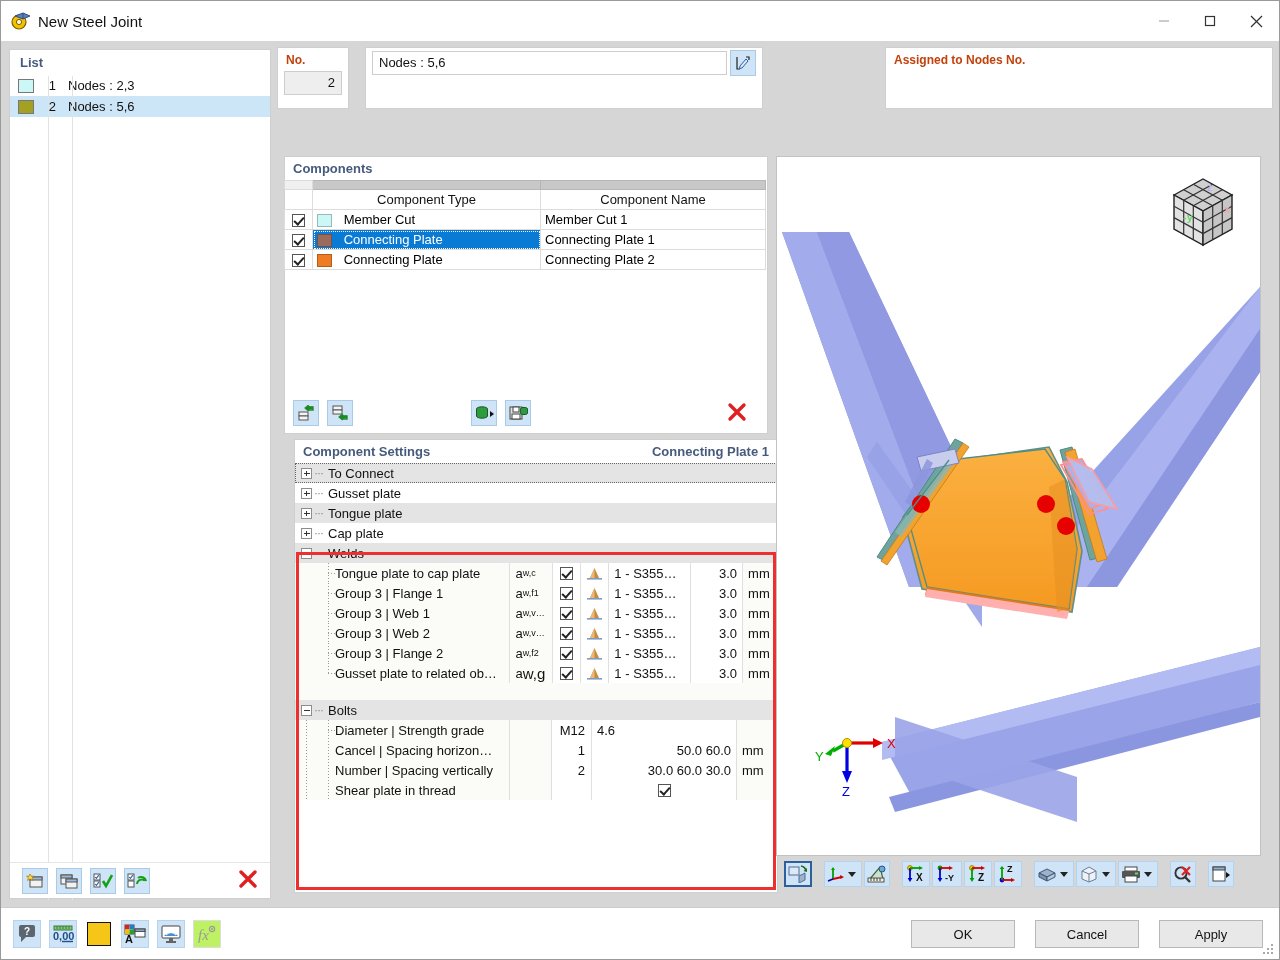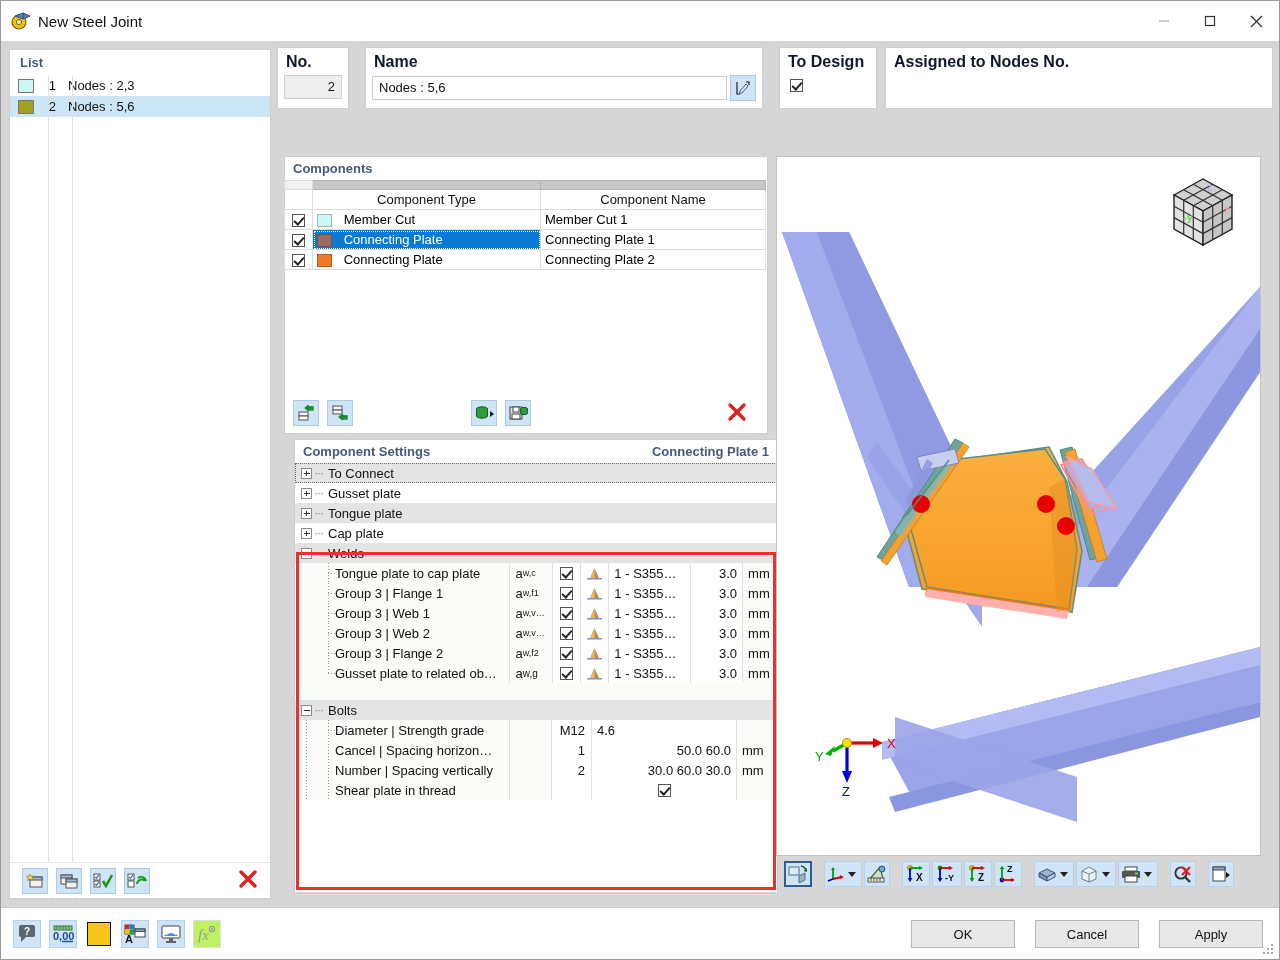"No." .panel-label { color: #0f172a -> #c2410c; font-size: 16px -> 12px }
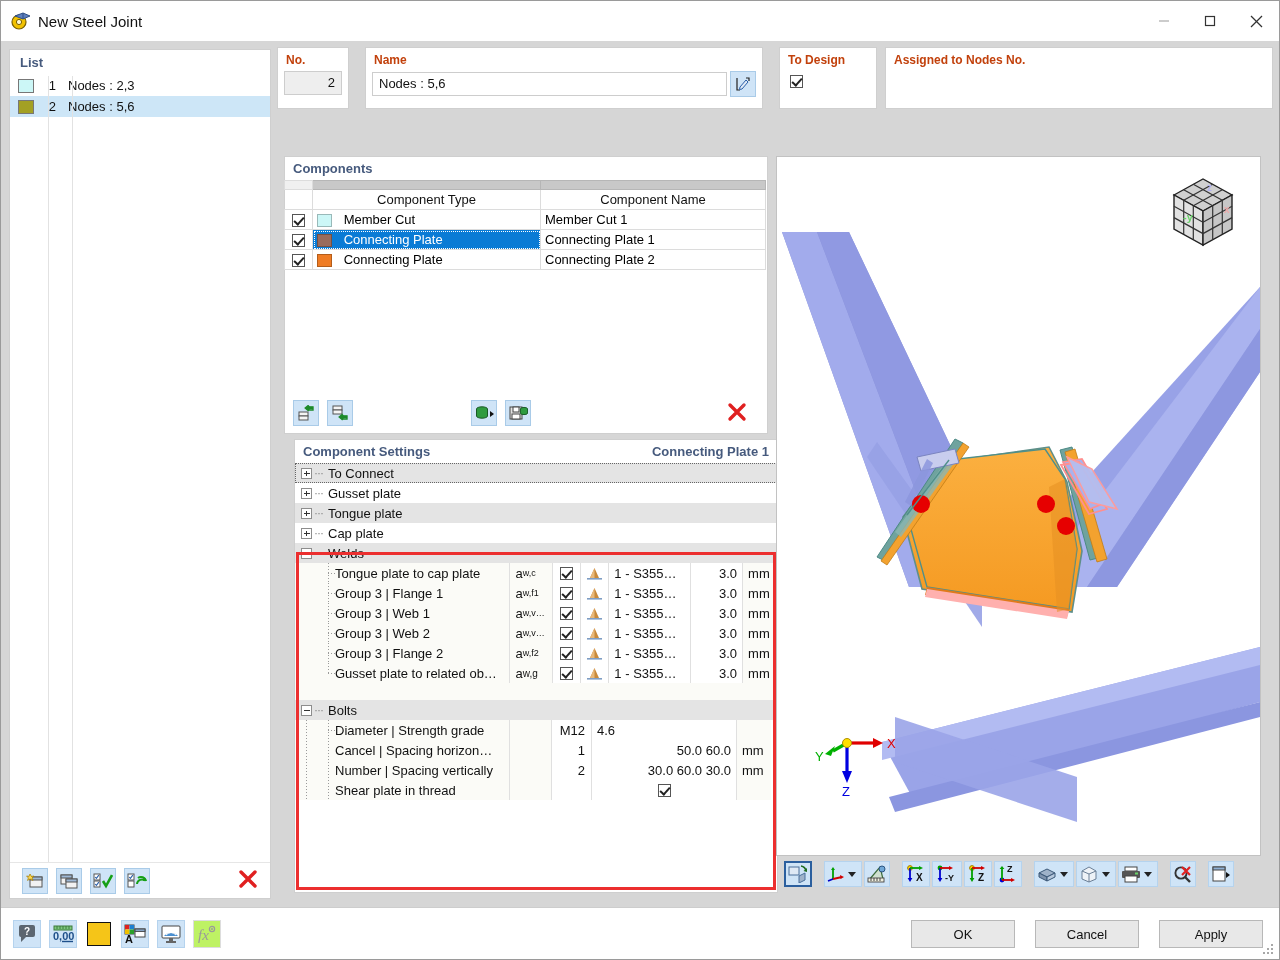"Name" div.panel-label { html: <div>Name</div> -> none }
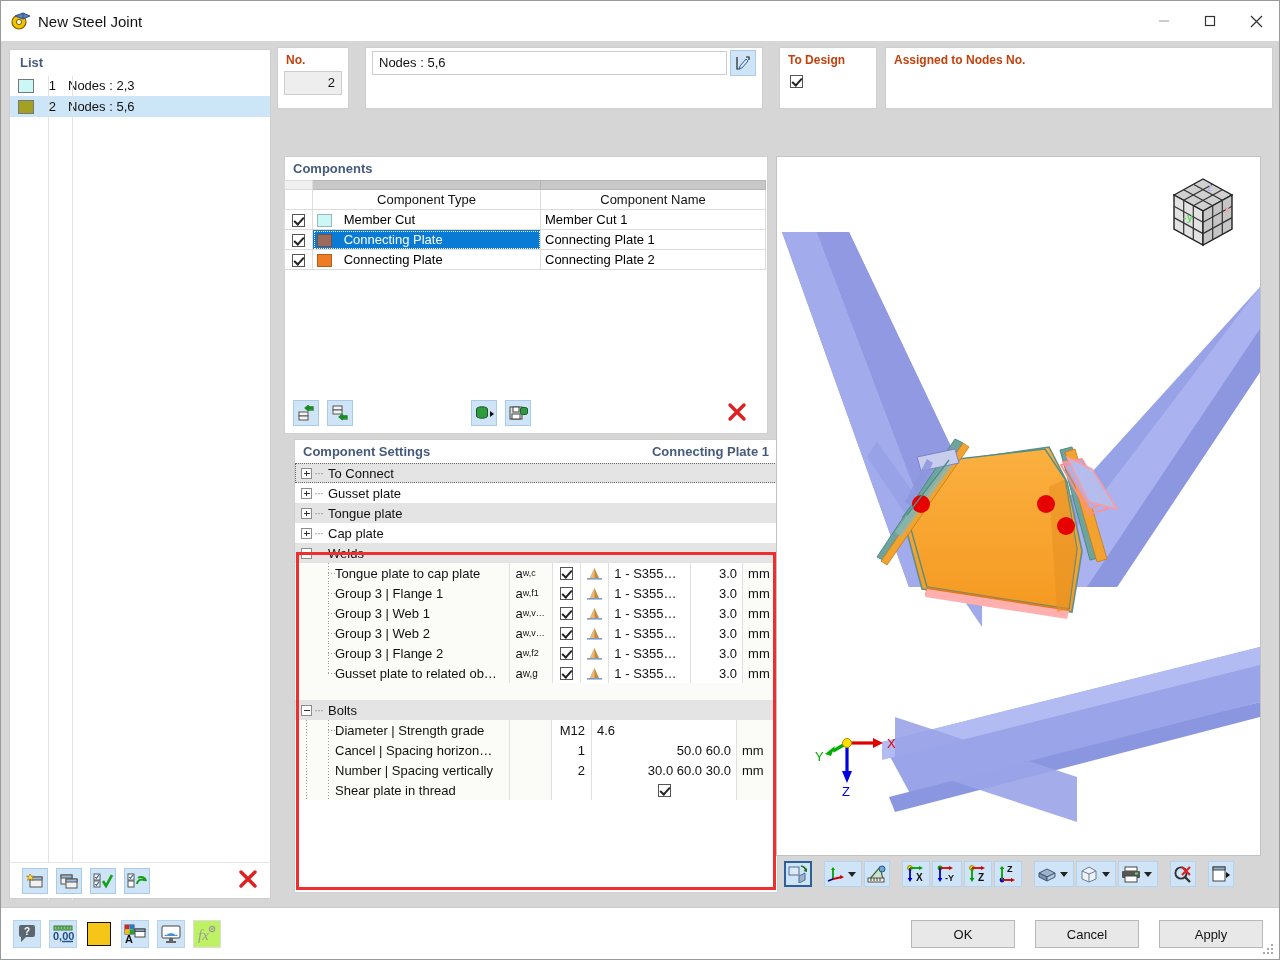"To Design" div.panel { html: <div> <div>To Design</div> <div> <span></span> </div> </div> -> none }
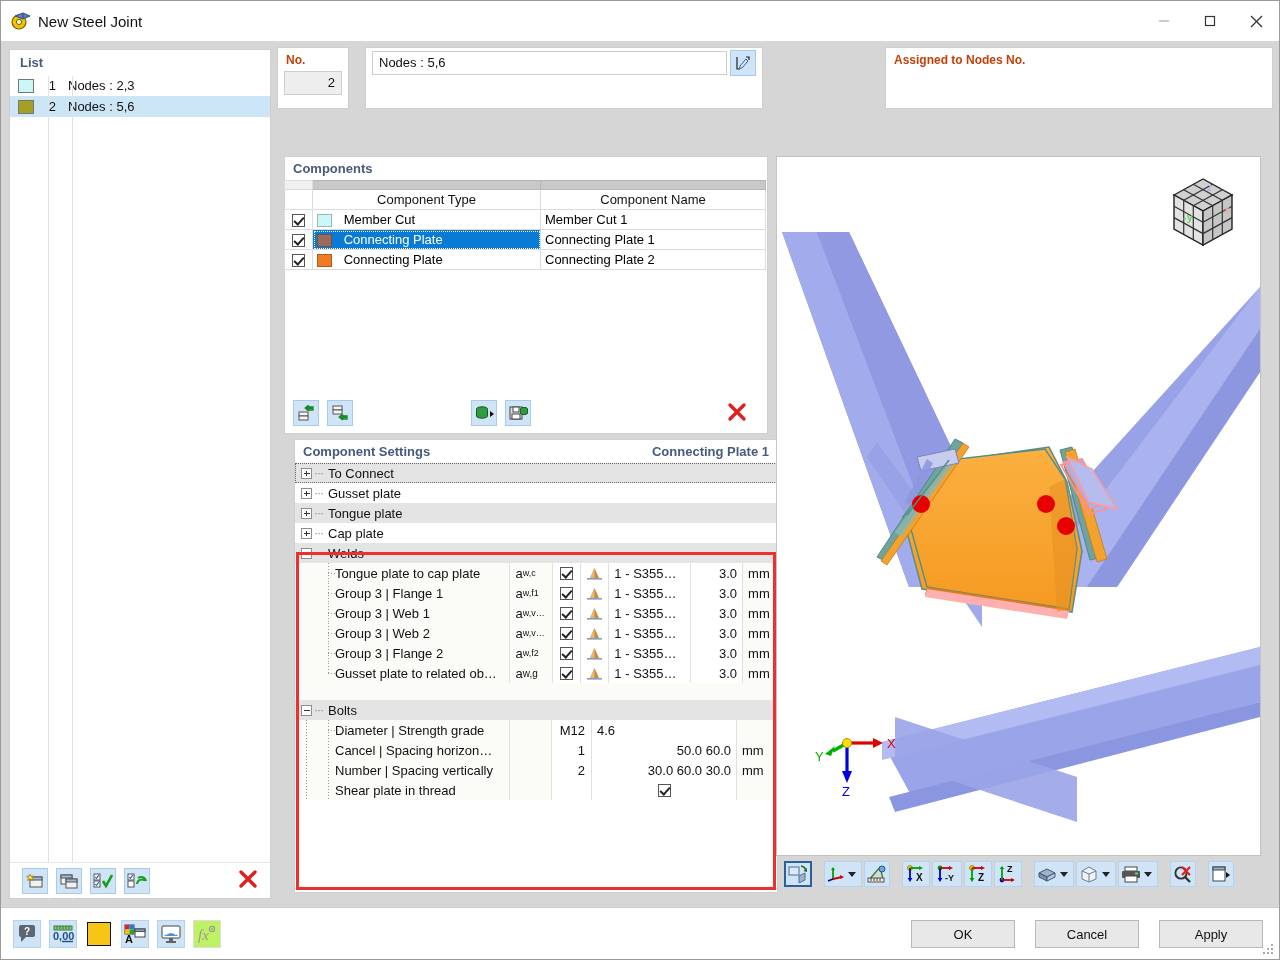"w,g" sub { font-size: 10px -> 15px }
